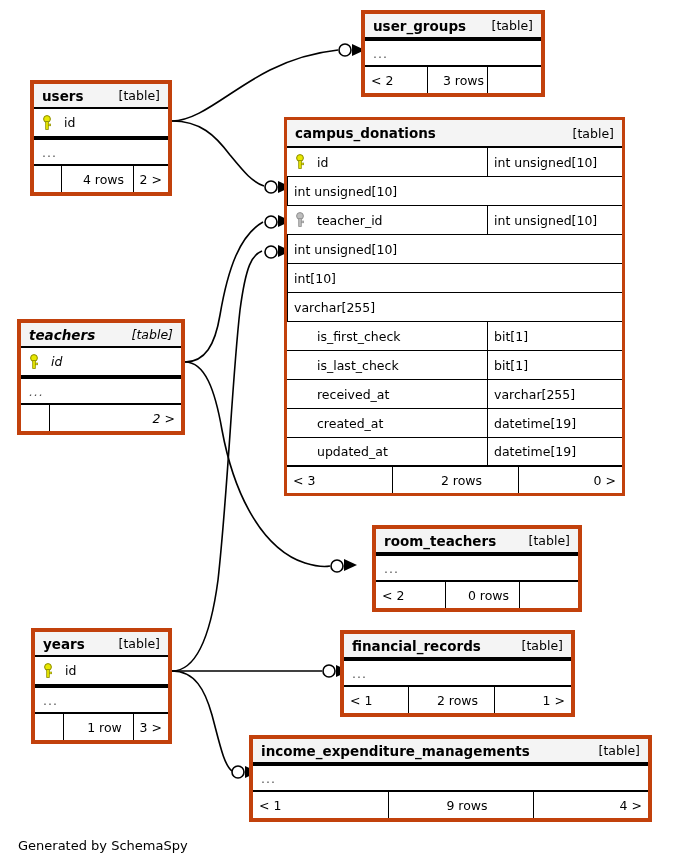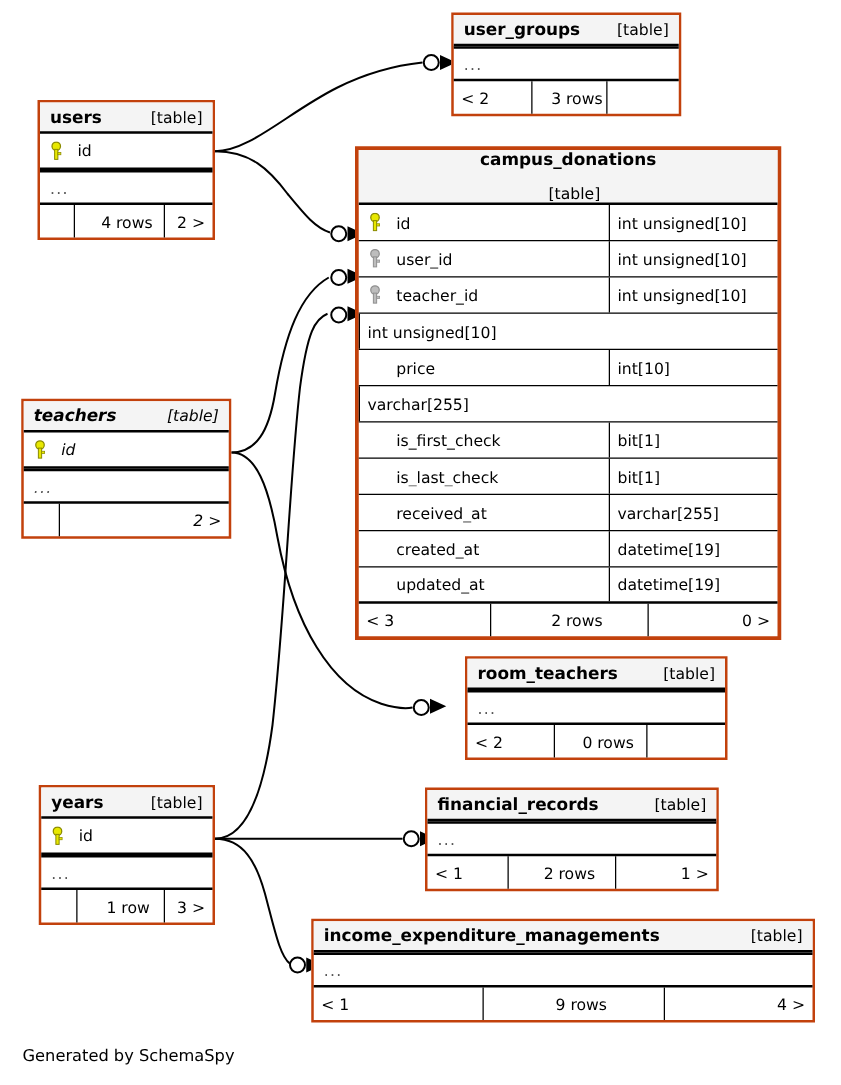"user_groups" .tbl { border: 2px solid #c2410c -> 4px solid #c2410c }
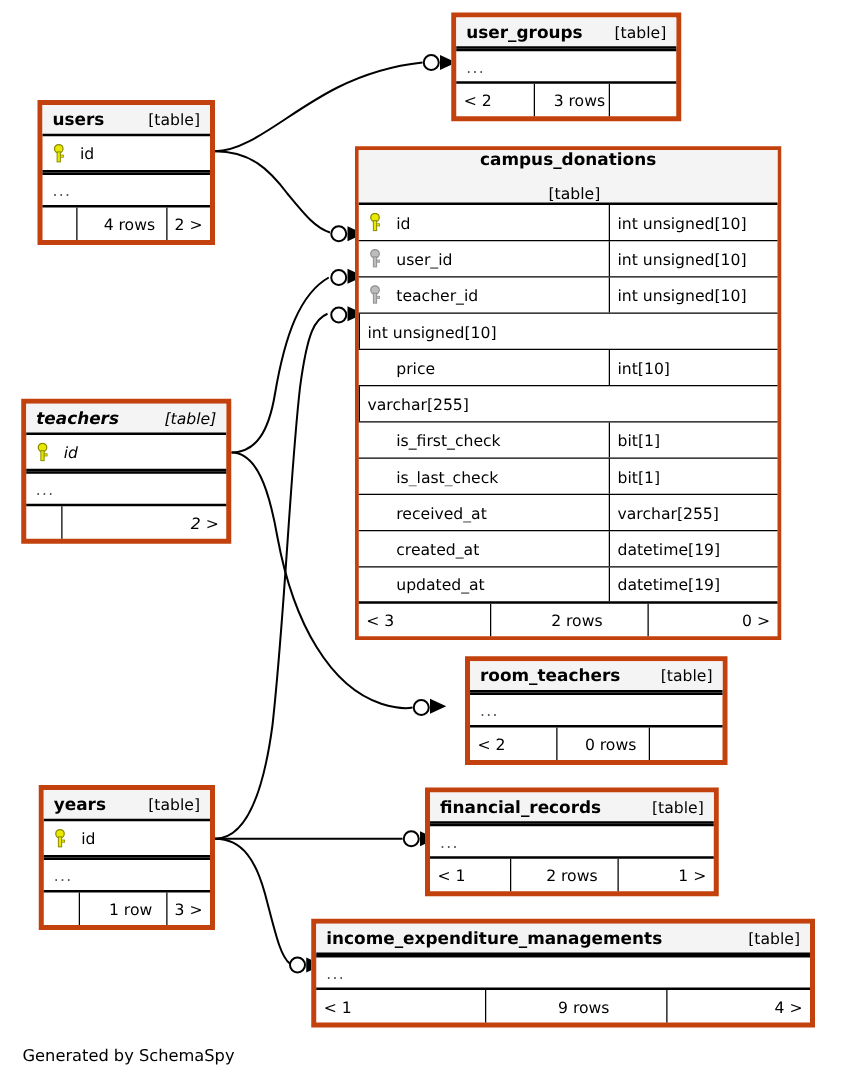"campus_donations" div.hdr { flex-direction: column -> none; height: 44px -> 28px }
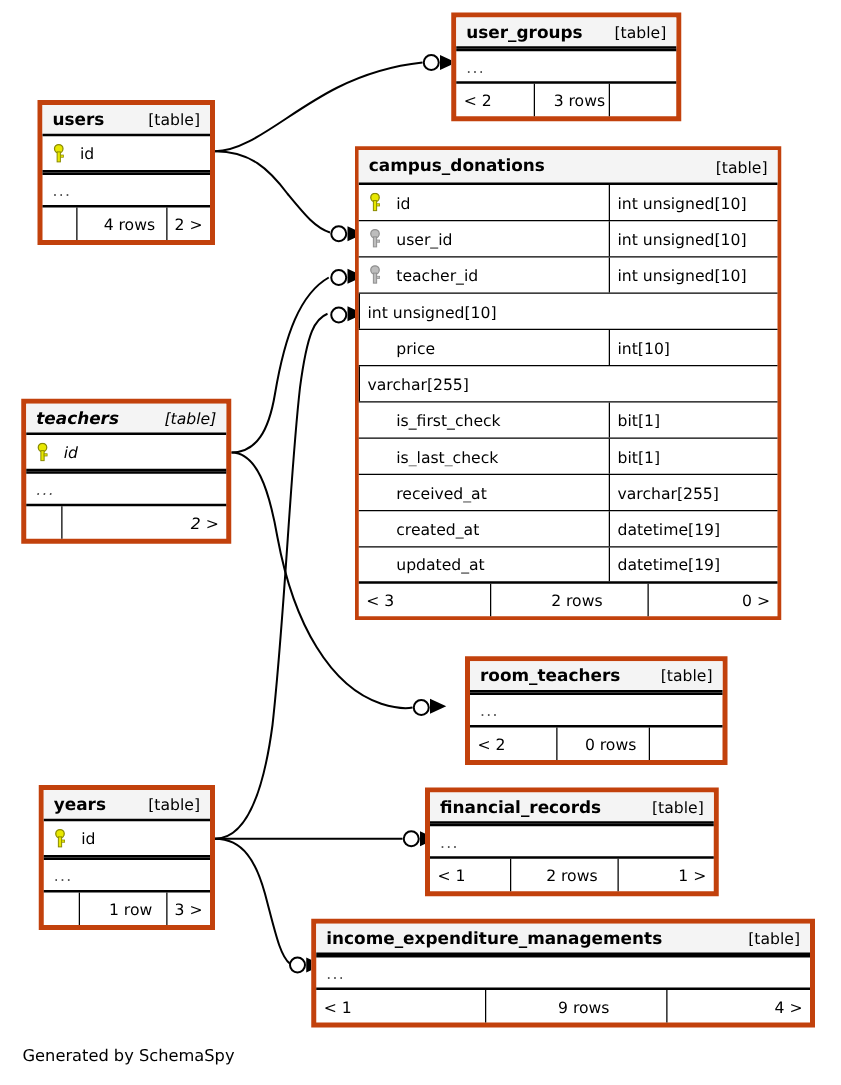"user_id" span.cname { html: <span> <span> <svg> <circle></circle> <rect></rect> <rect></rect> </svg> </span> <span>user_id</span> </span> -> none }
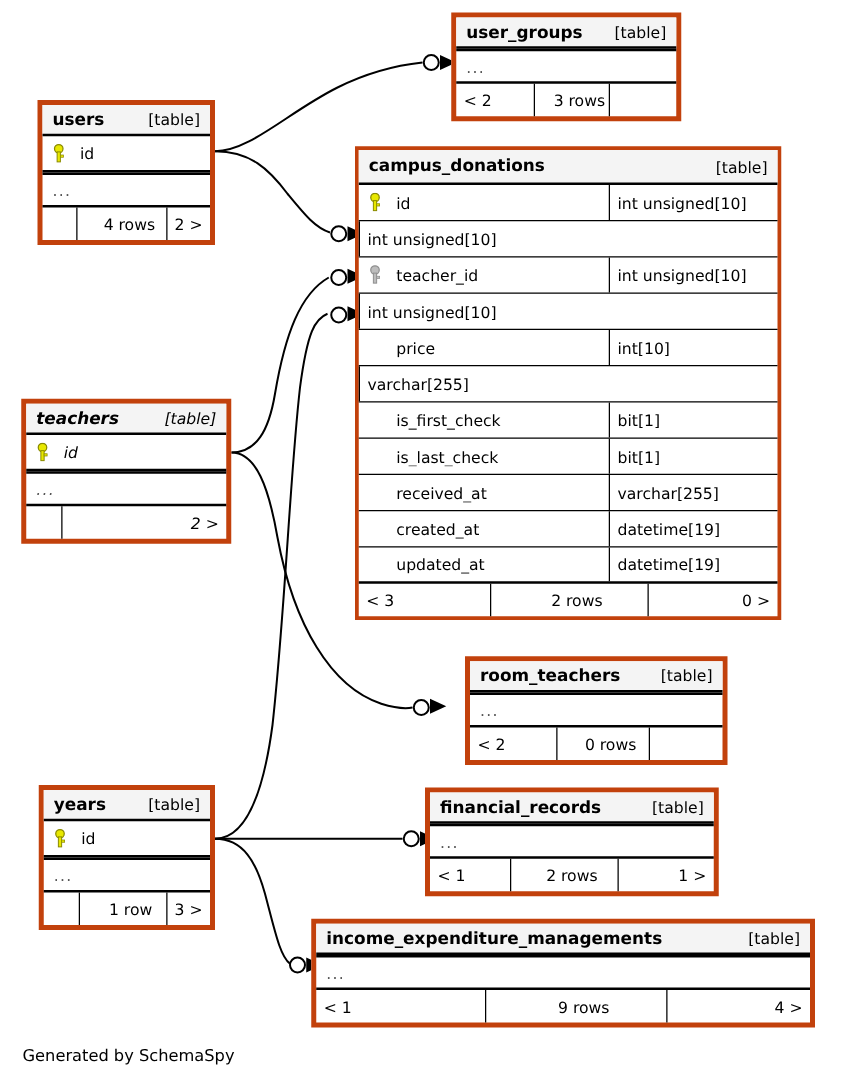"price" span.cname { html: <span> <span></span> <span>price</span> </span> -> none }
